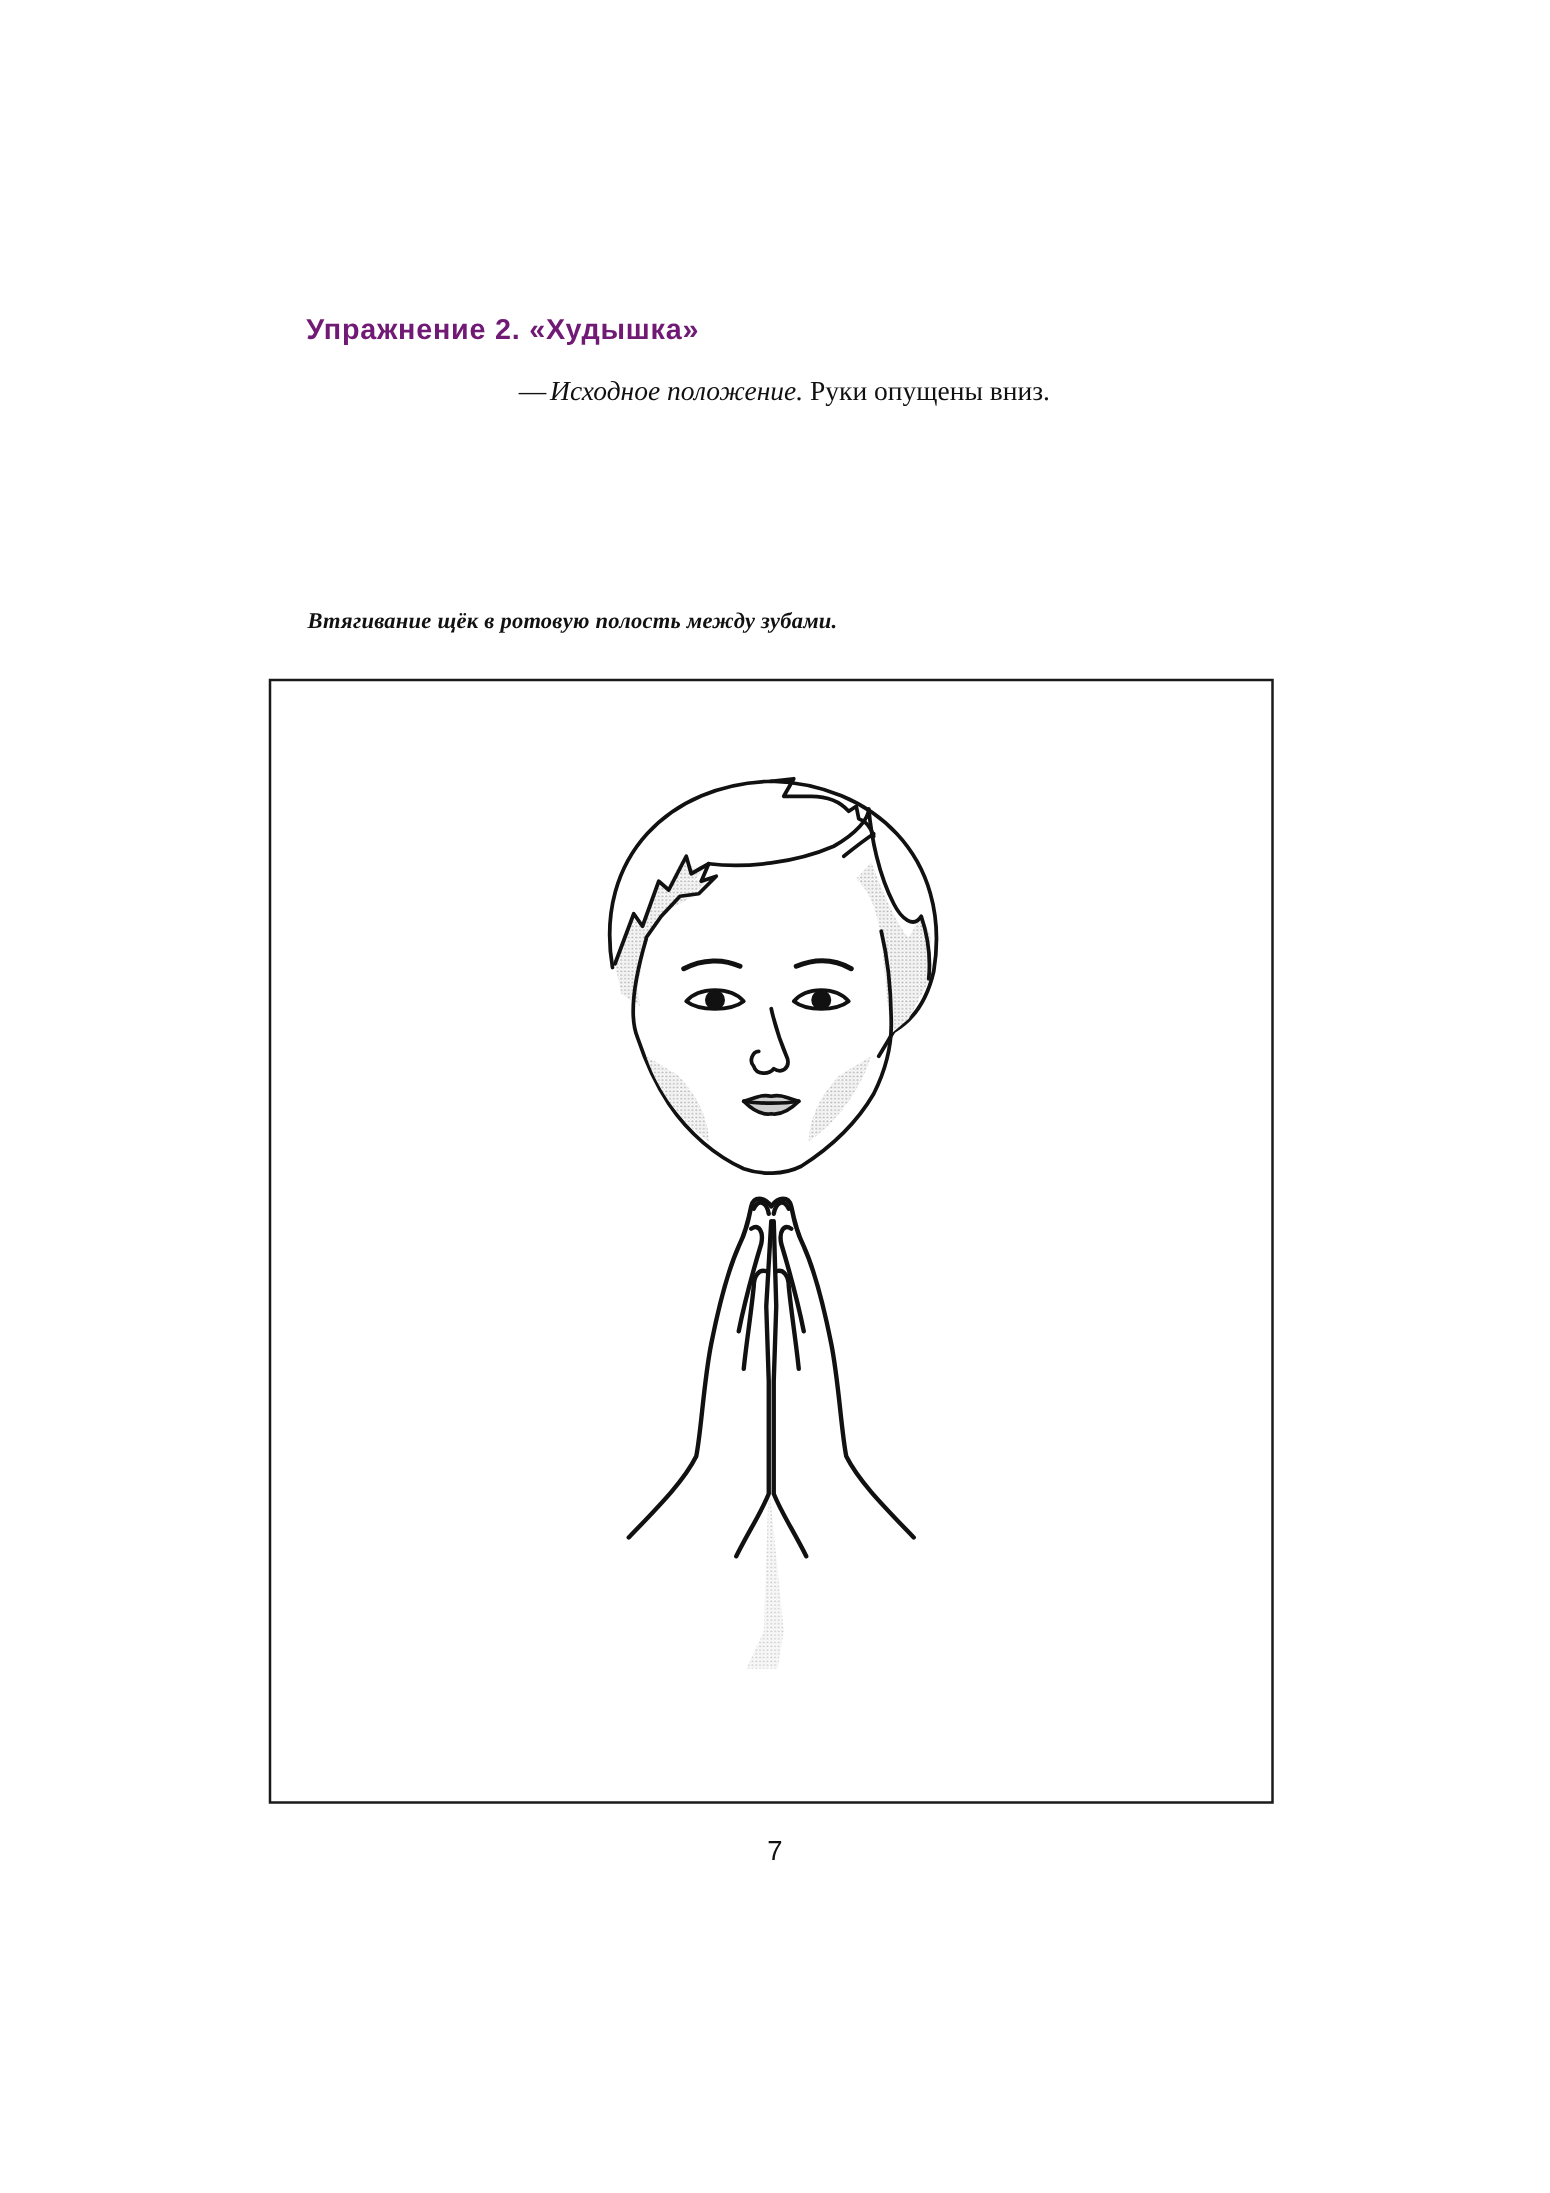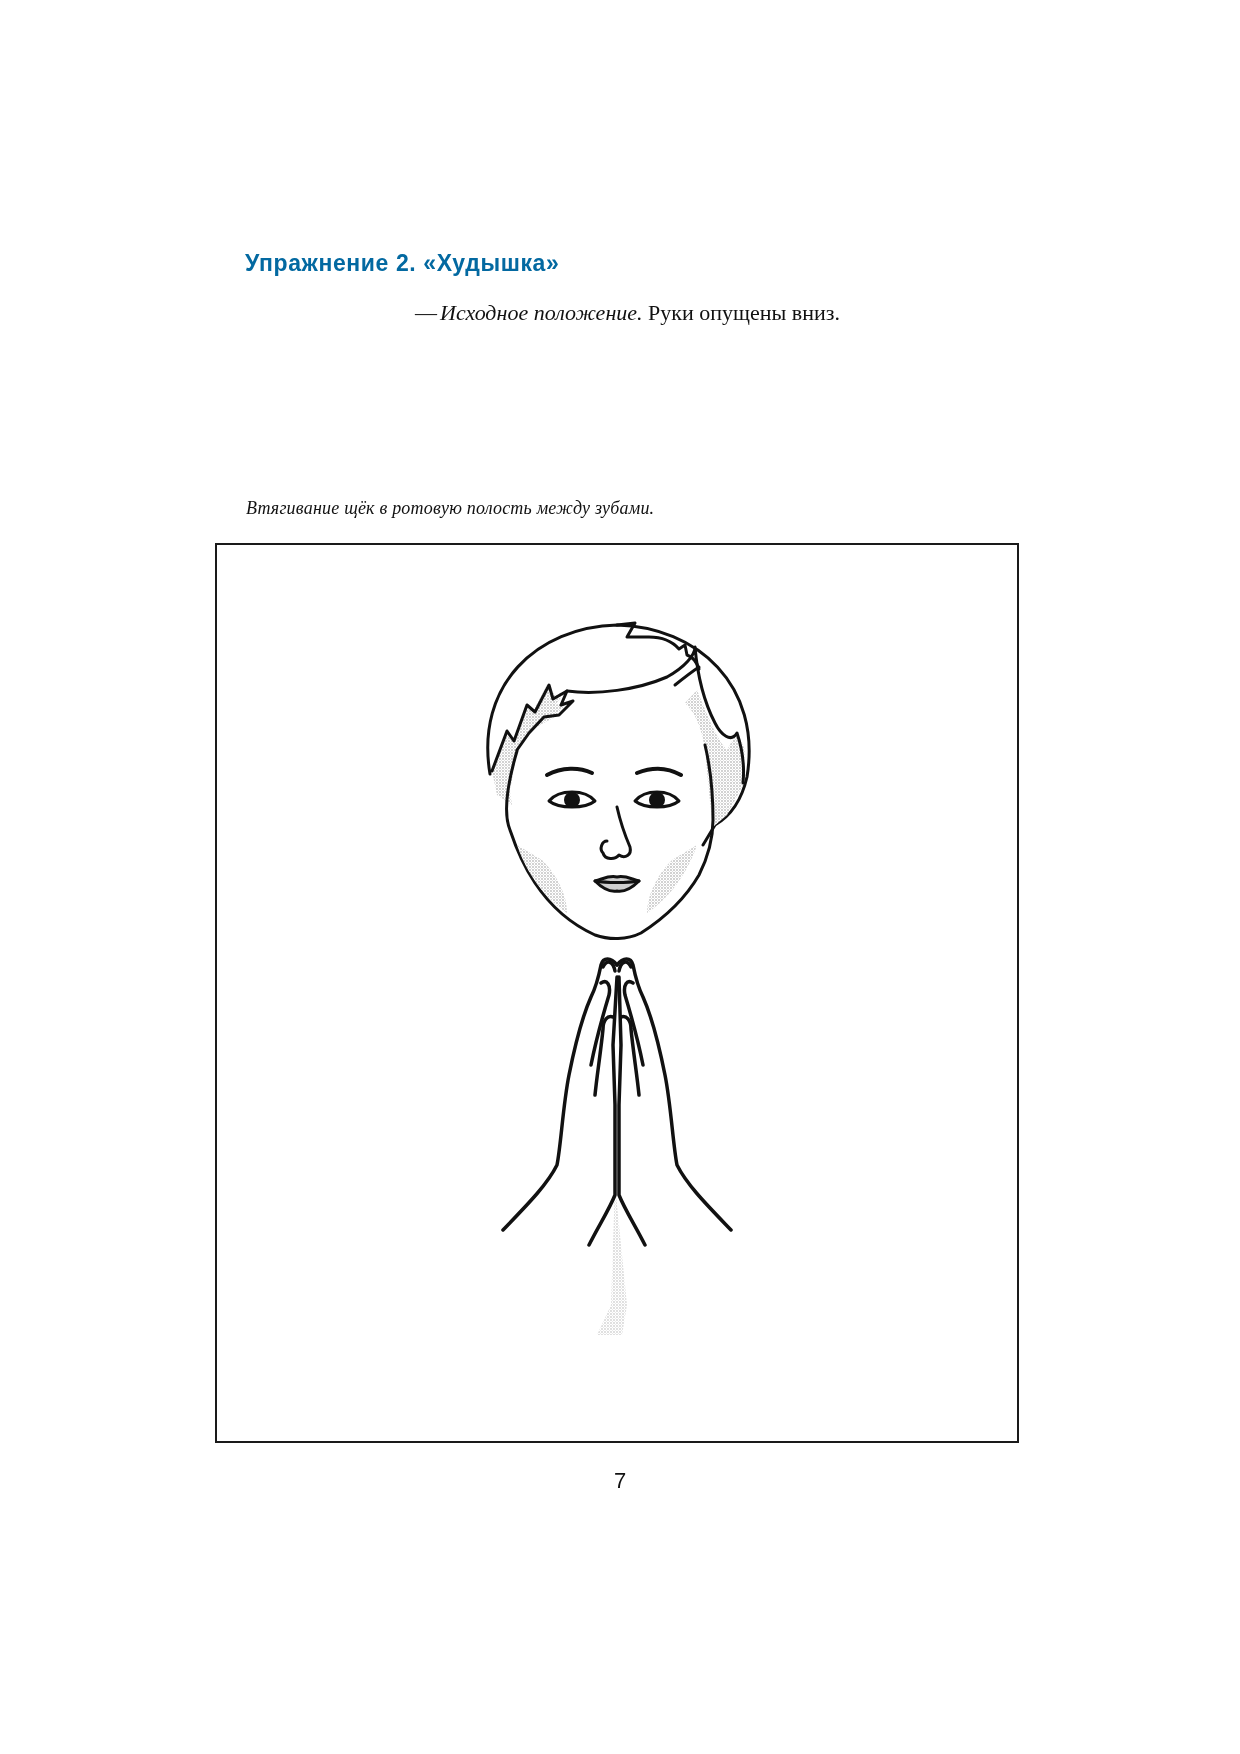"Упражнение 2. «Худышка»" .heading { color: #0369a1 -> #701a75 }
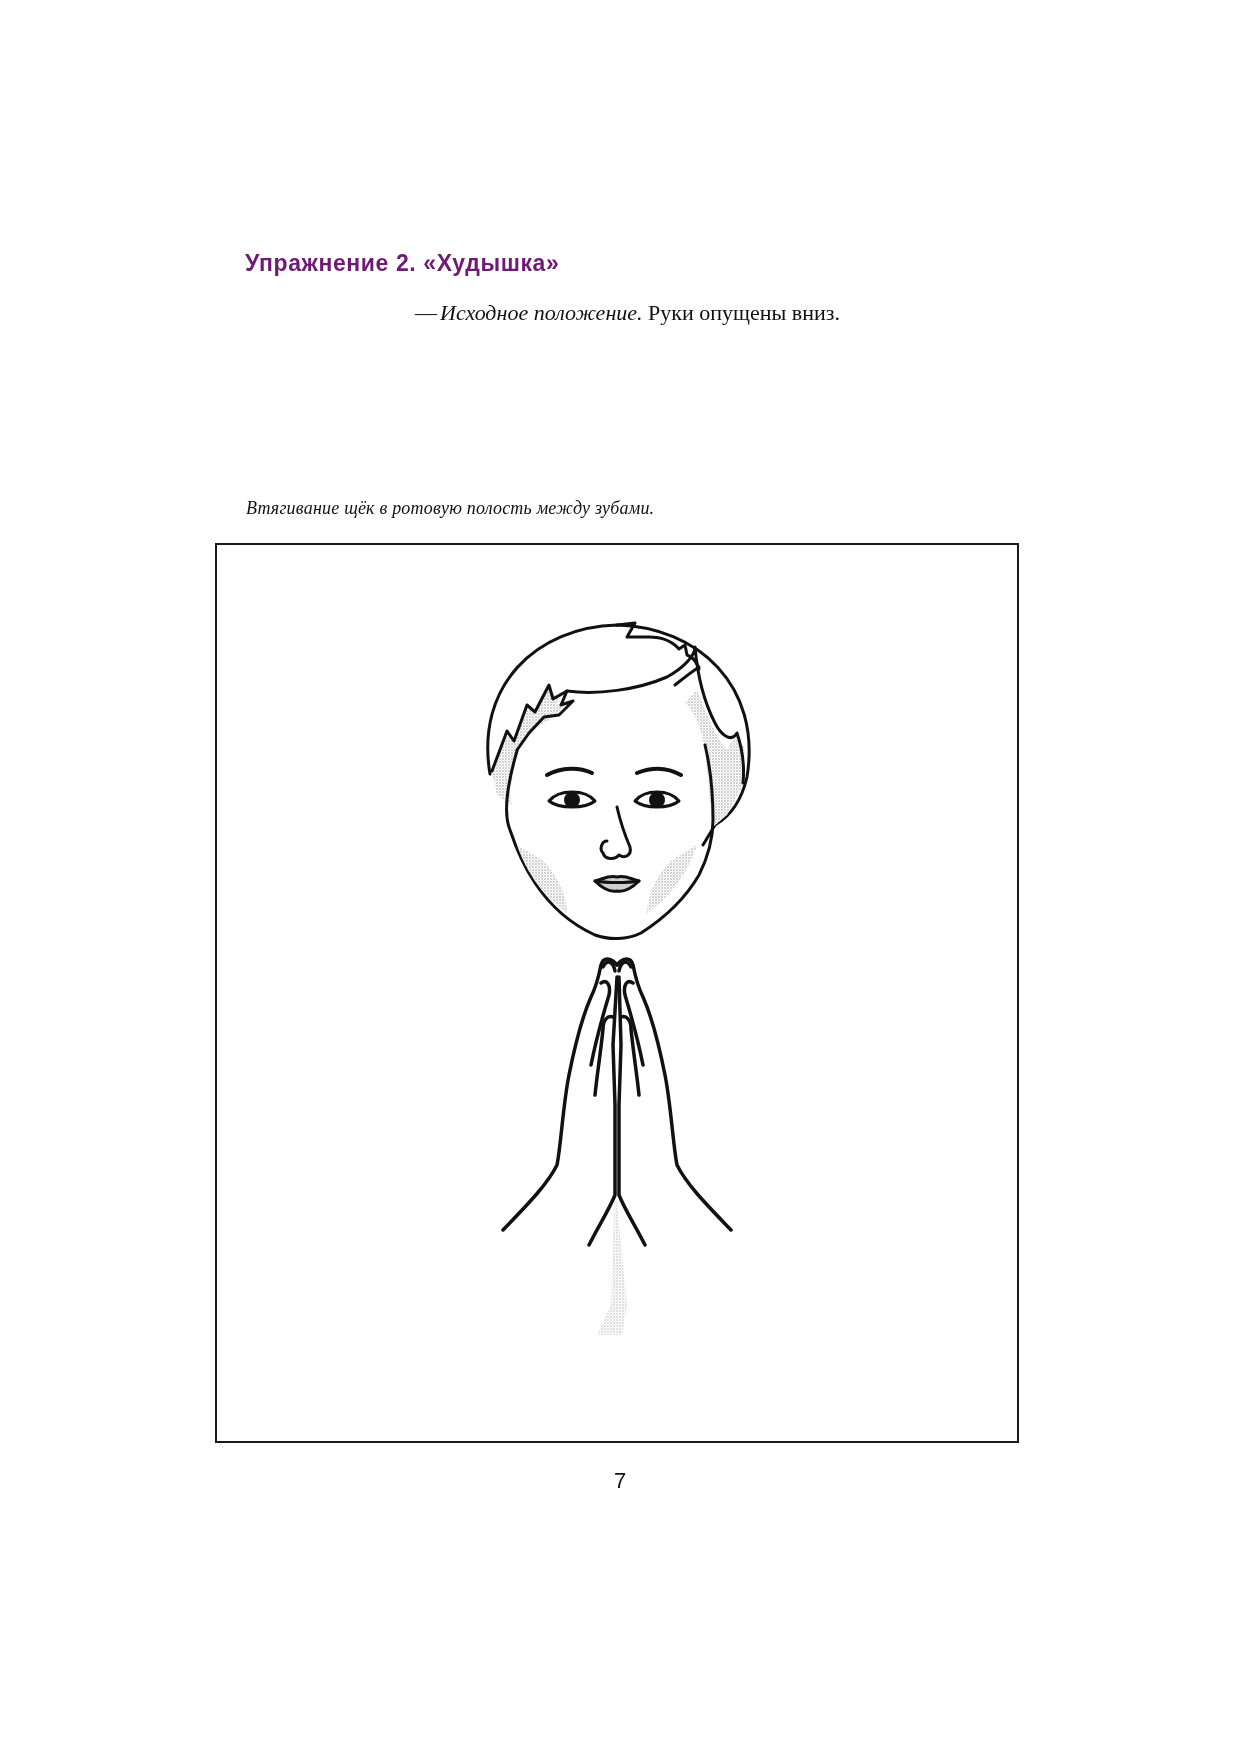"Втягивание щёк в ротовую полость" .caption { font-weight: normal -> bold; margin-top: 12px -> none }
